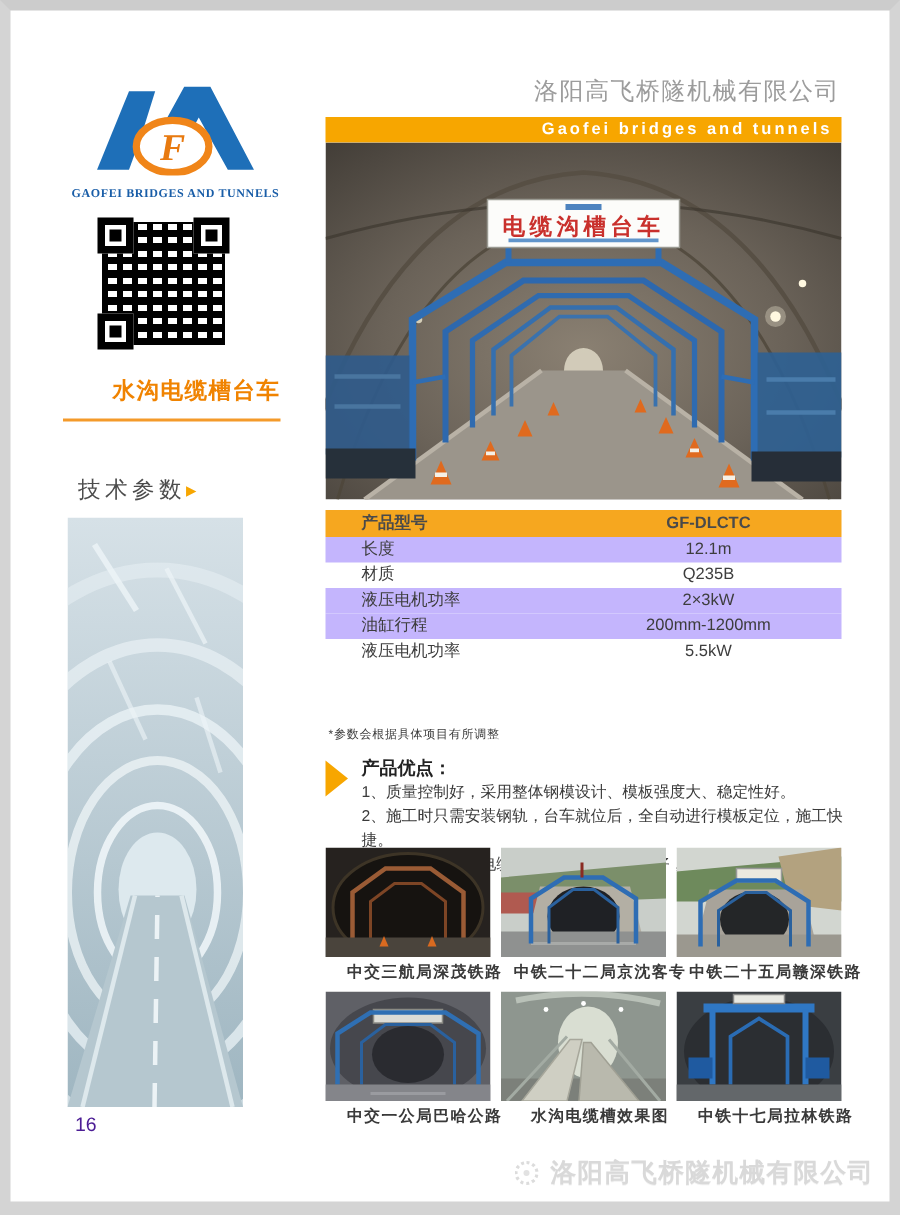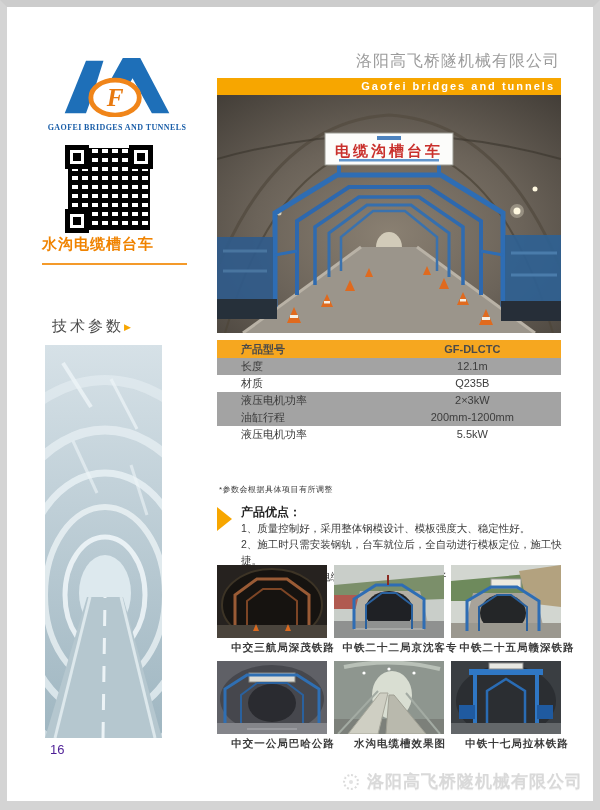"水沟电缆槽台车" .product-name { text-align: left -> right; top: 228px -> 244px }
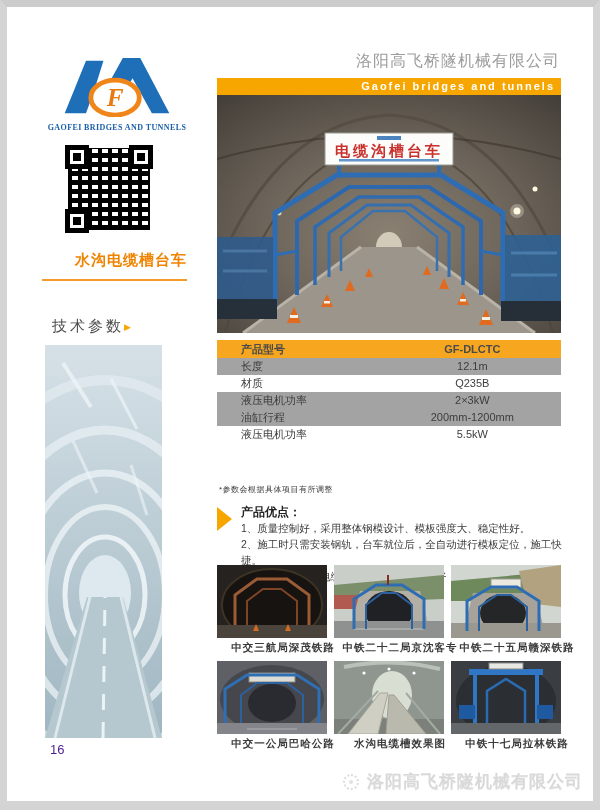"长度" .spec-row.shade { background: #a3a3a3 -> #c4b5fd }
